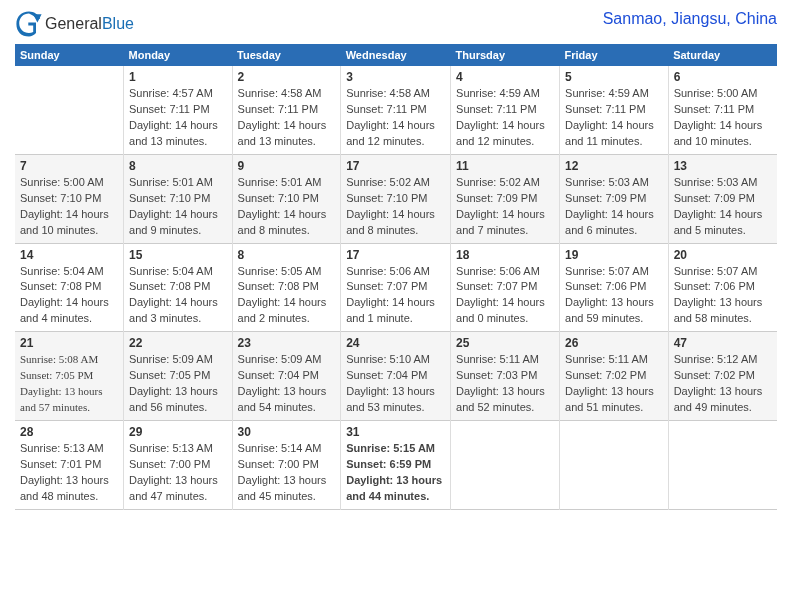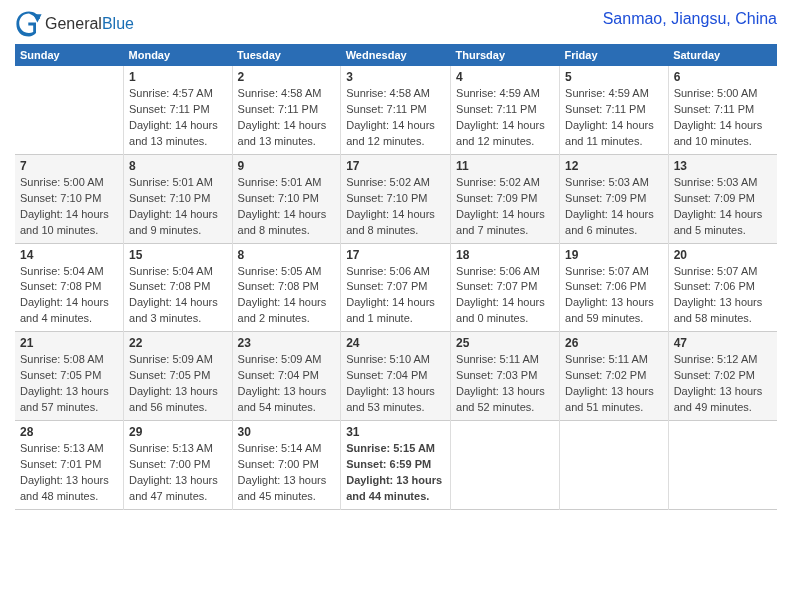"Sunrise: 5:08 AM" div.day-info { font-family: none -> Liberation Serif, serif }
